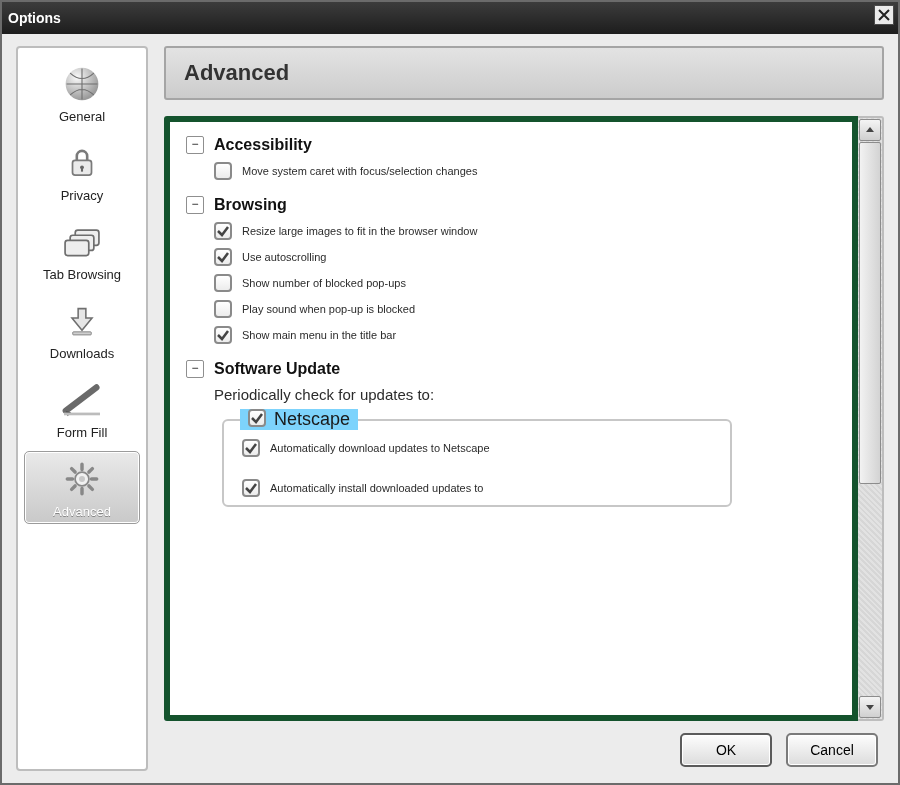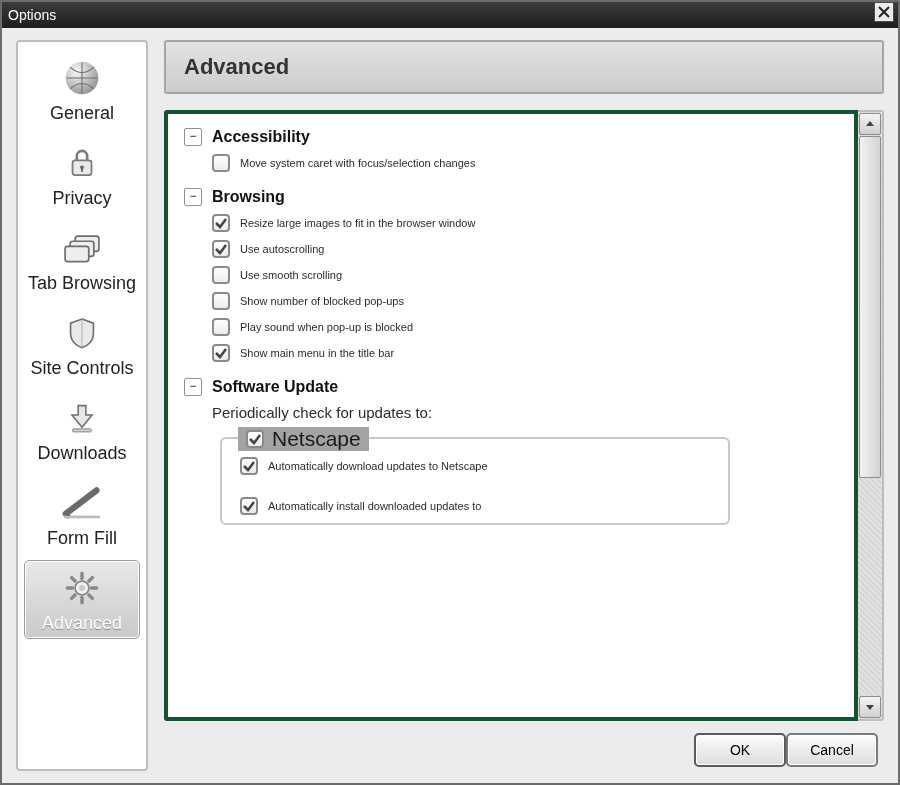"Options" .titlebar { font-weight: normal -> bold; height: 26px -> 32px }
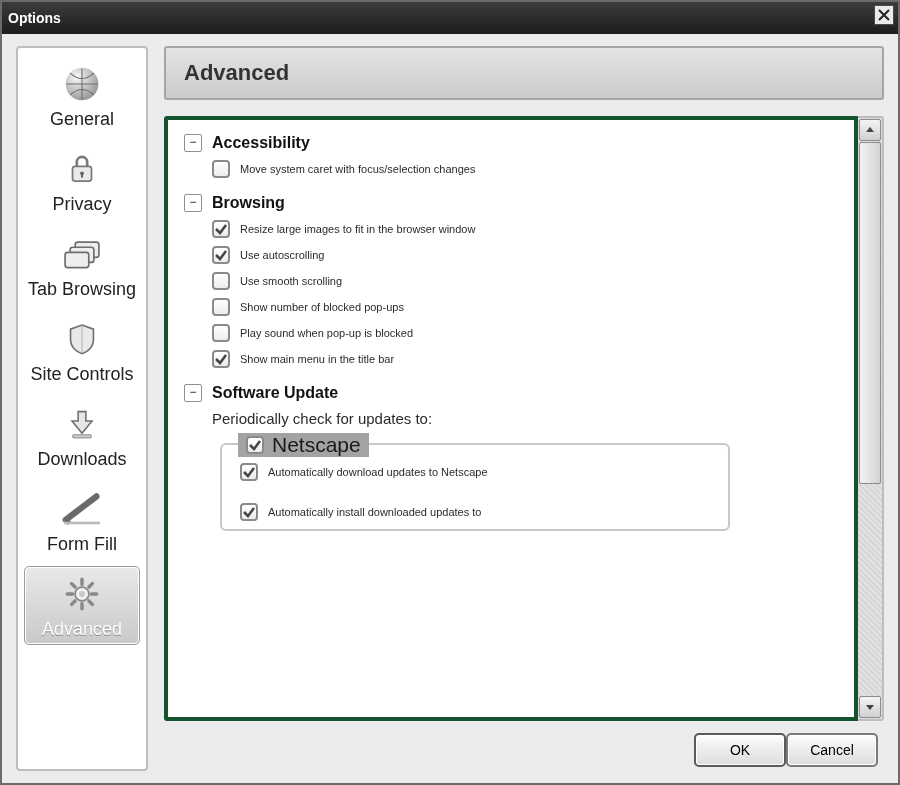"General" .nav-item .lbl { font-size: 18px -> 13px }
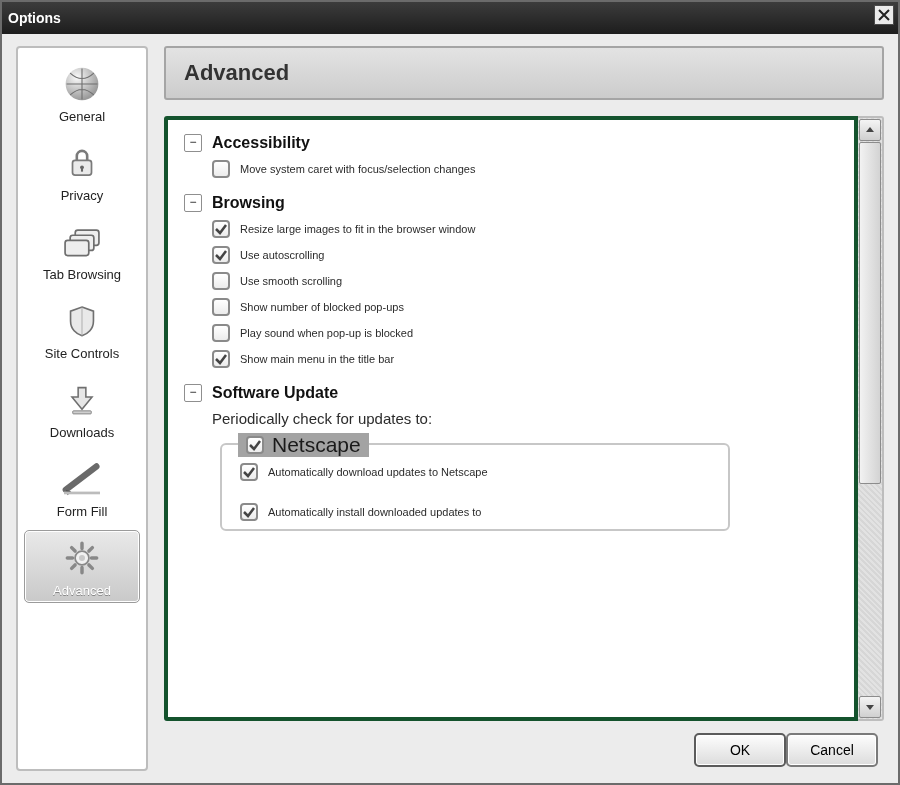"Accessibility" .panel { border: 4px solid #14532d -> 6px solid #14532d }
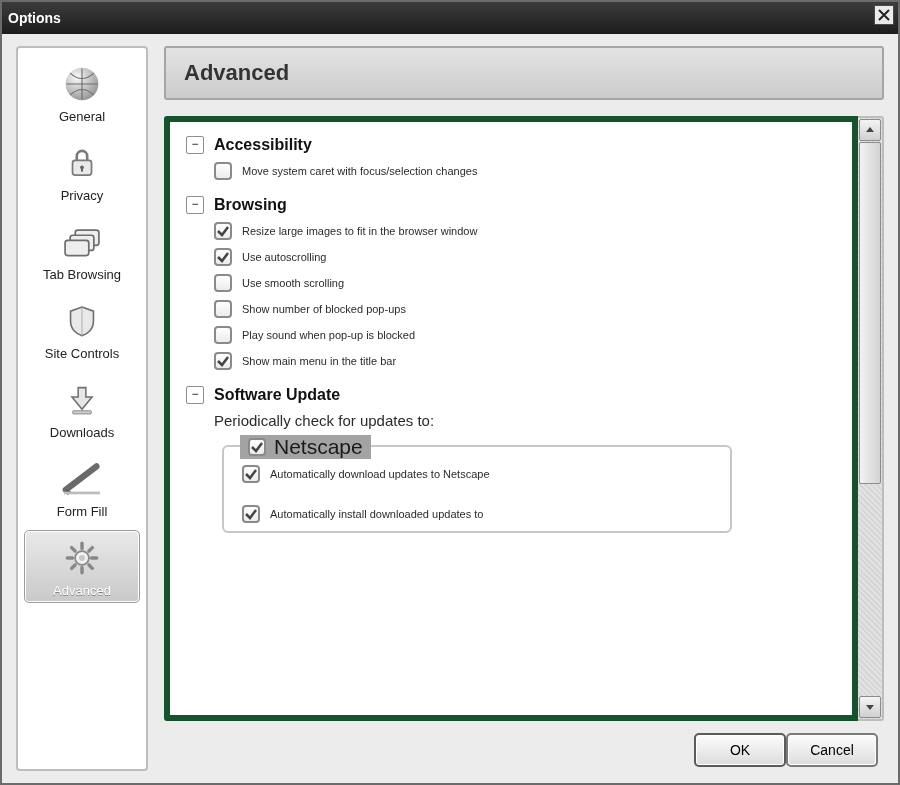"Use smooth scrolling" label.row { html: <label> <span></span> <span>Use smooth scrolling</span> </label> -> none }
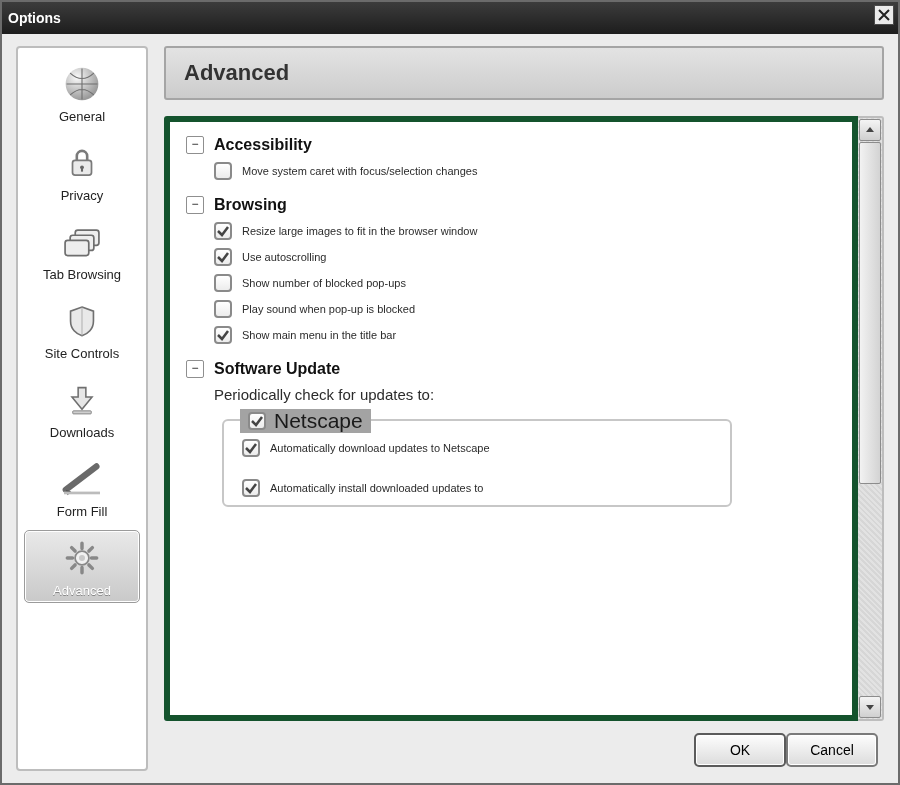"Site Controls" div.nav-item { html: <div> <div> <svg> <path></path> <path></path> </svg> </div> <span>Site Controls</span> </div> -> none }
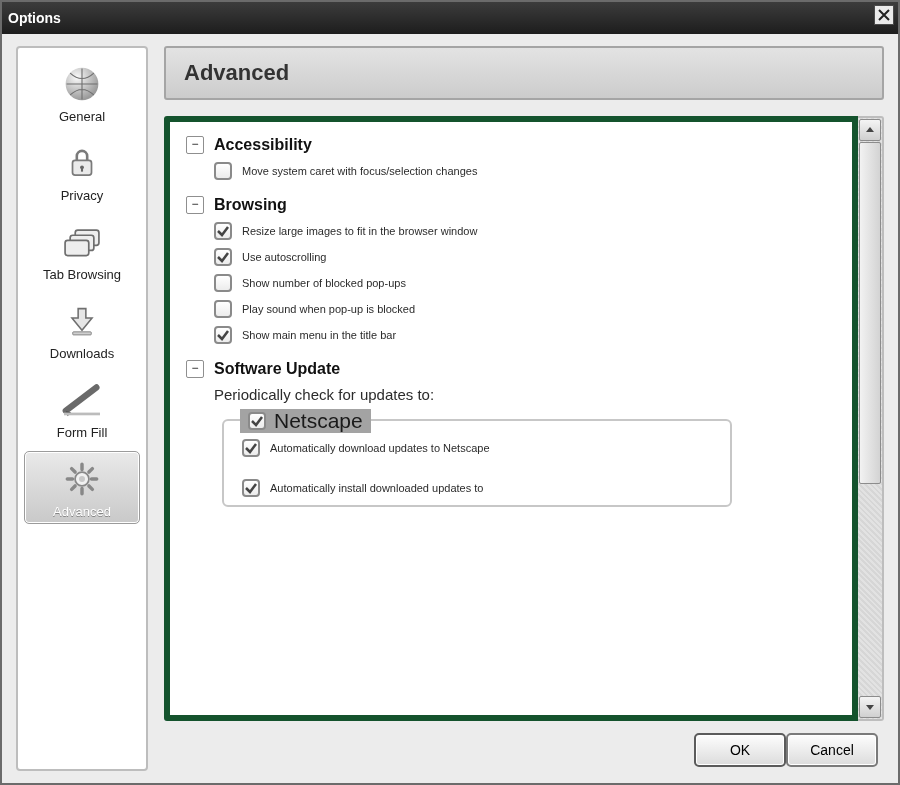"Netscape" .fs-legend { align-items: center -> flex-start; background: #a3a3a3 -> #7dd3fc; font-size: 21px -> 18px }
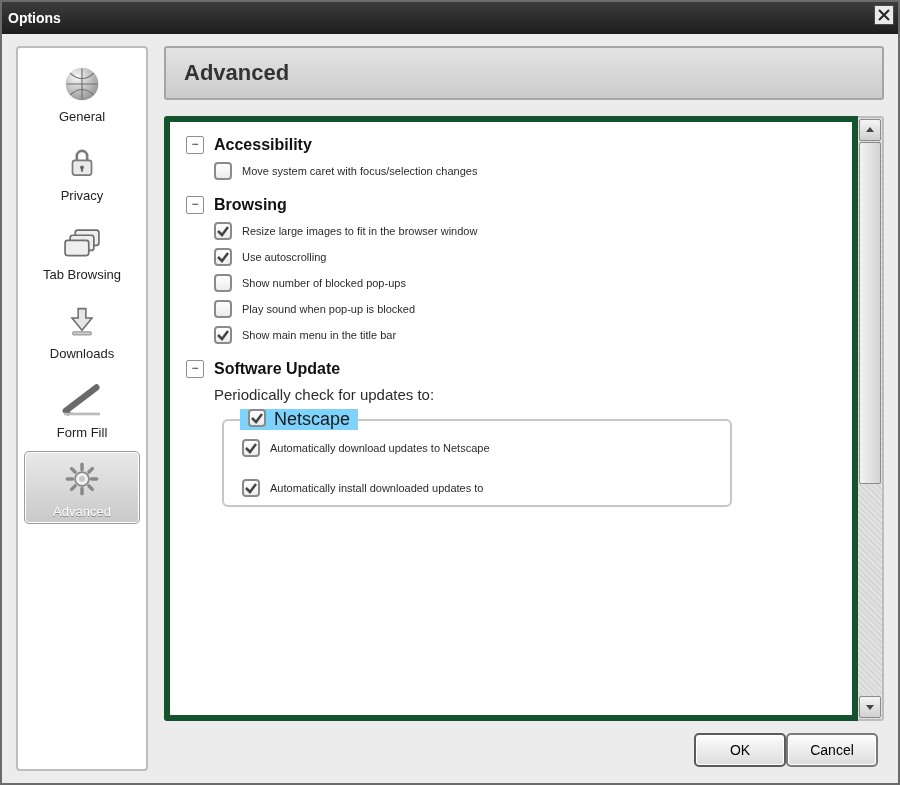"OK" .buttons { gap: none -> 14px }
